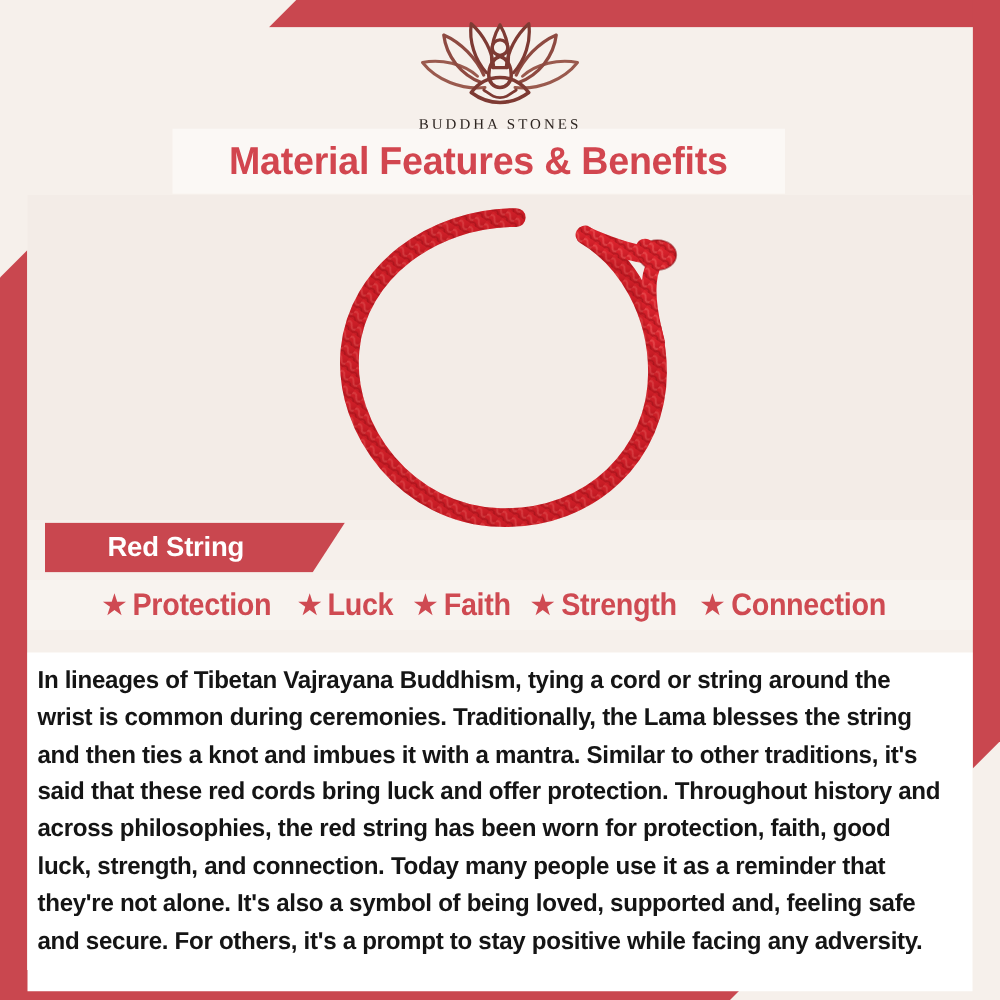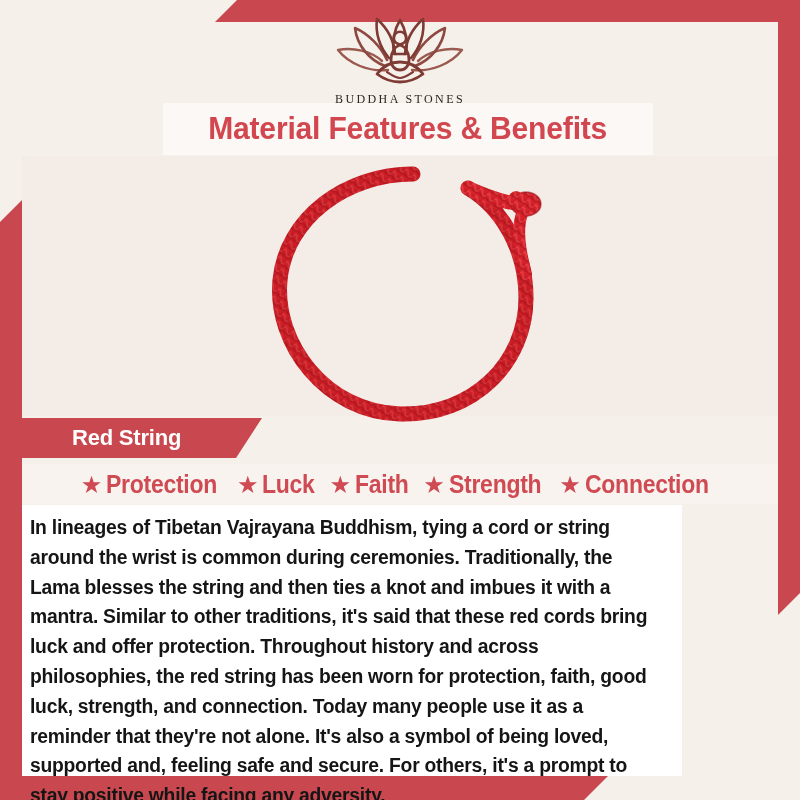"Material Features & Benefits" #headline-band { left: 163px -> 138px }
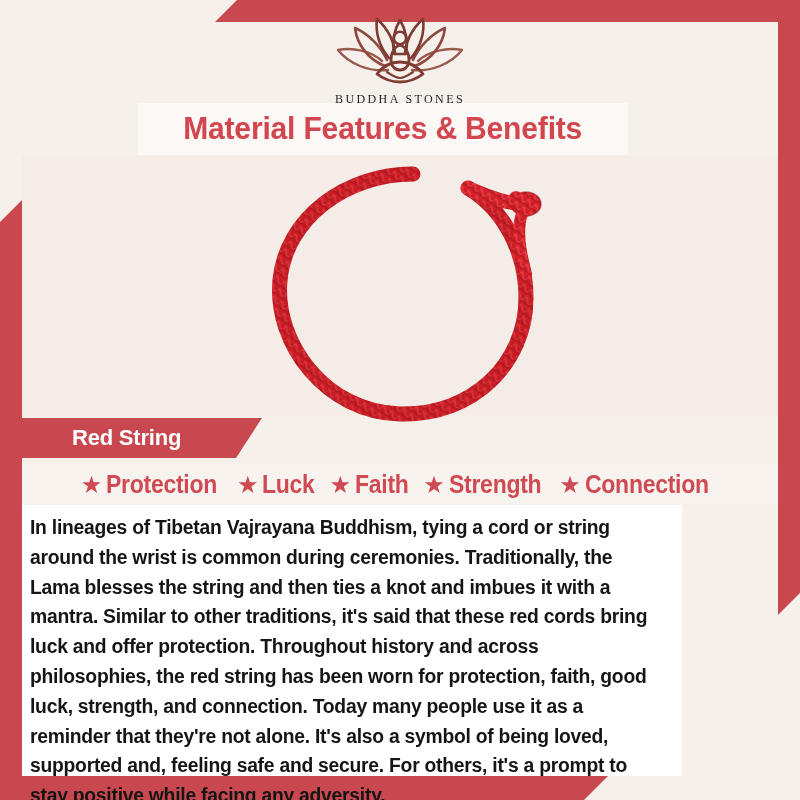"Red String" #ribbon { left: 22px -> 36px }
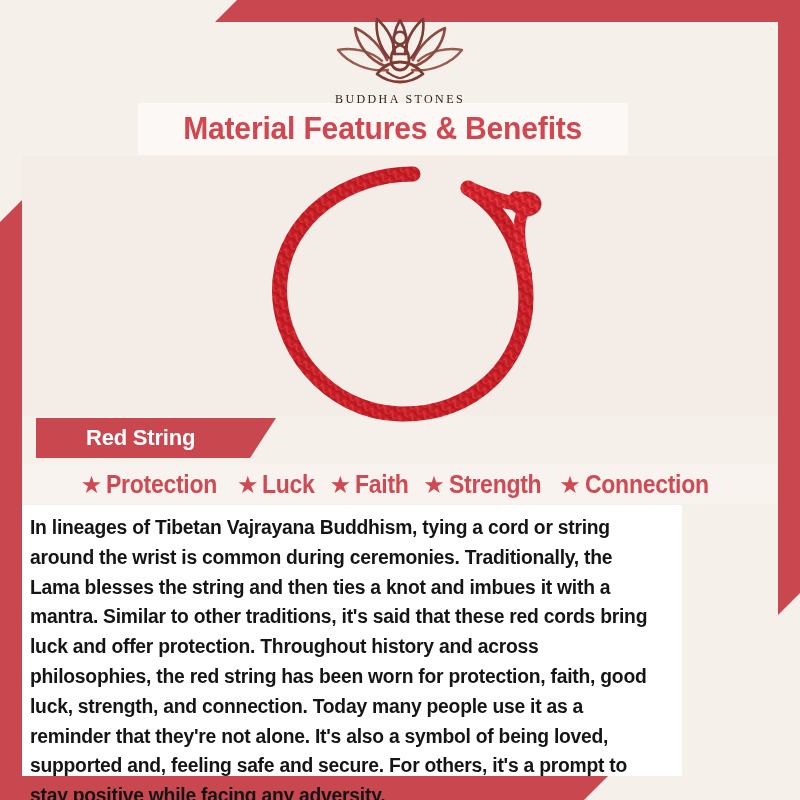"In lineages of Tibetan Vajrayana" #body-panel { top: 505px -> 522px; width: 660px -> 756px }
